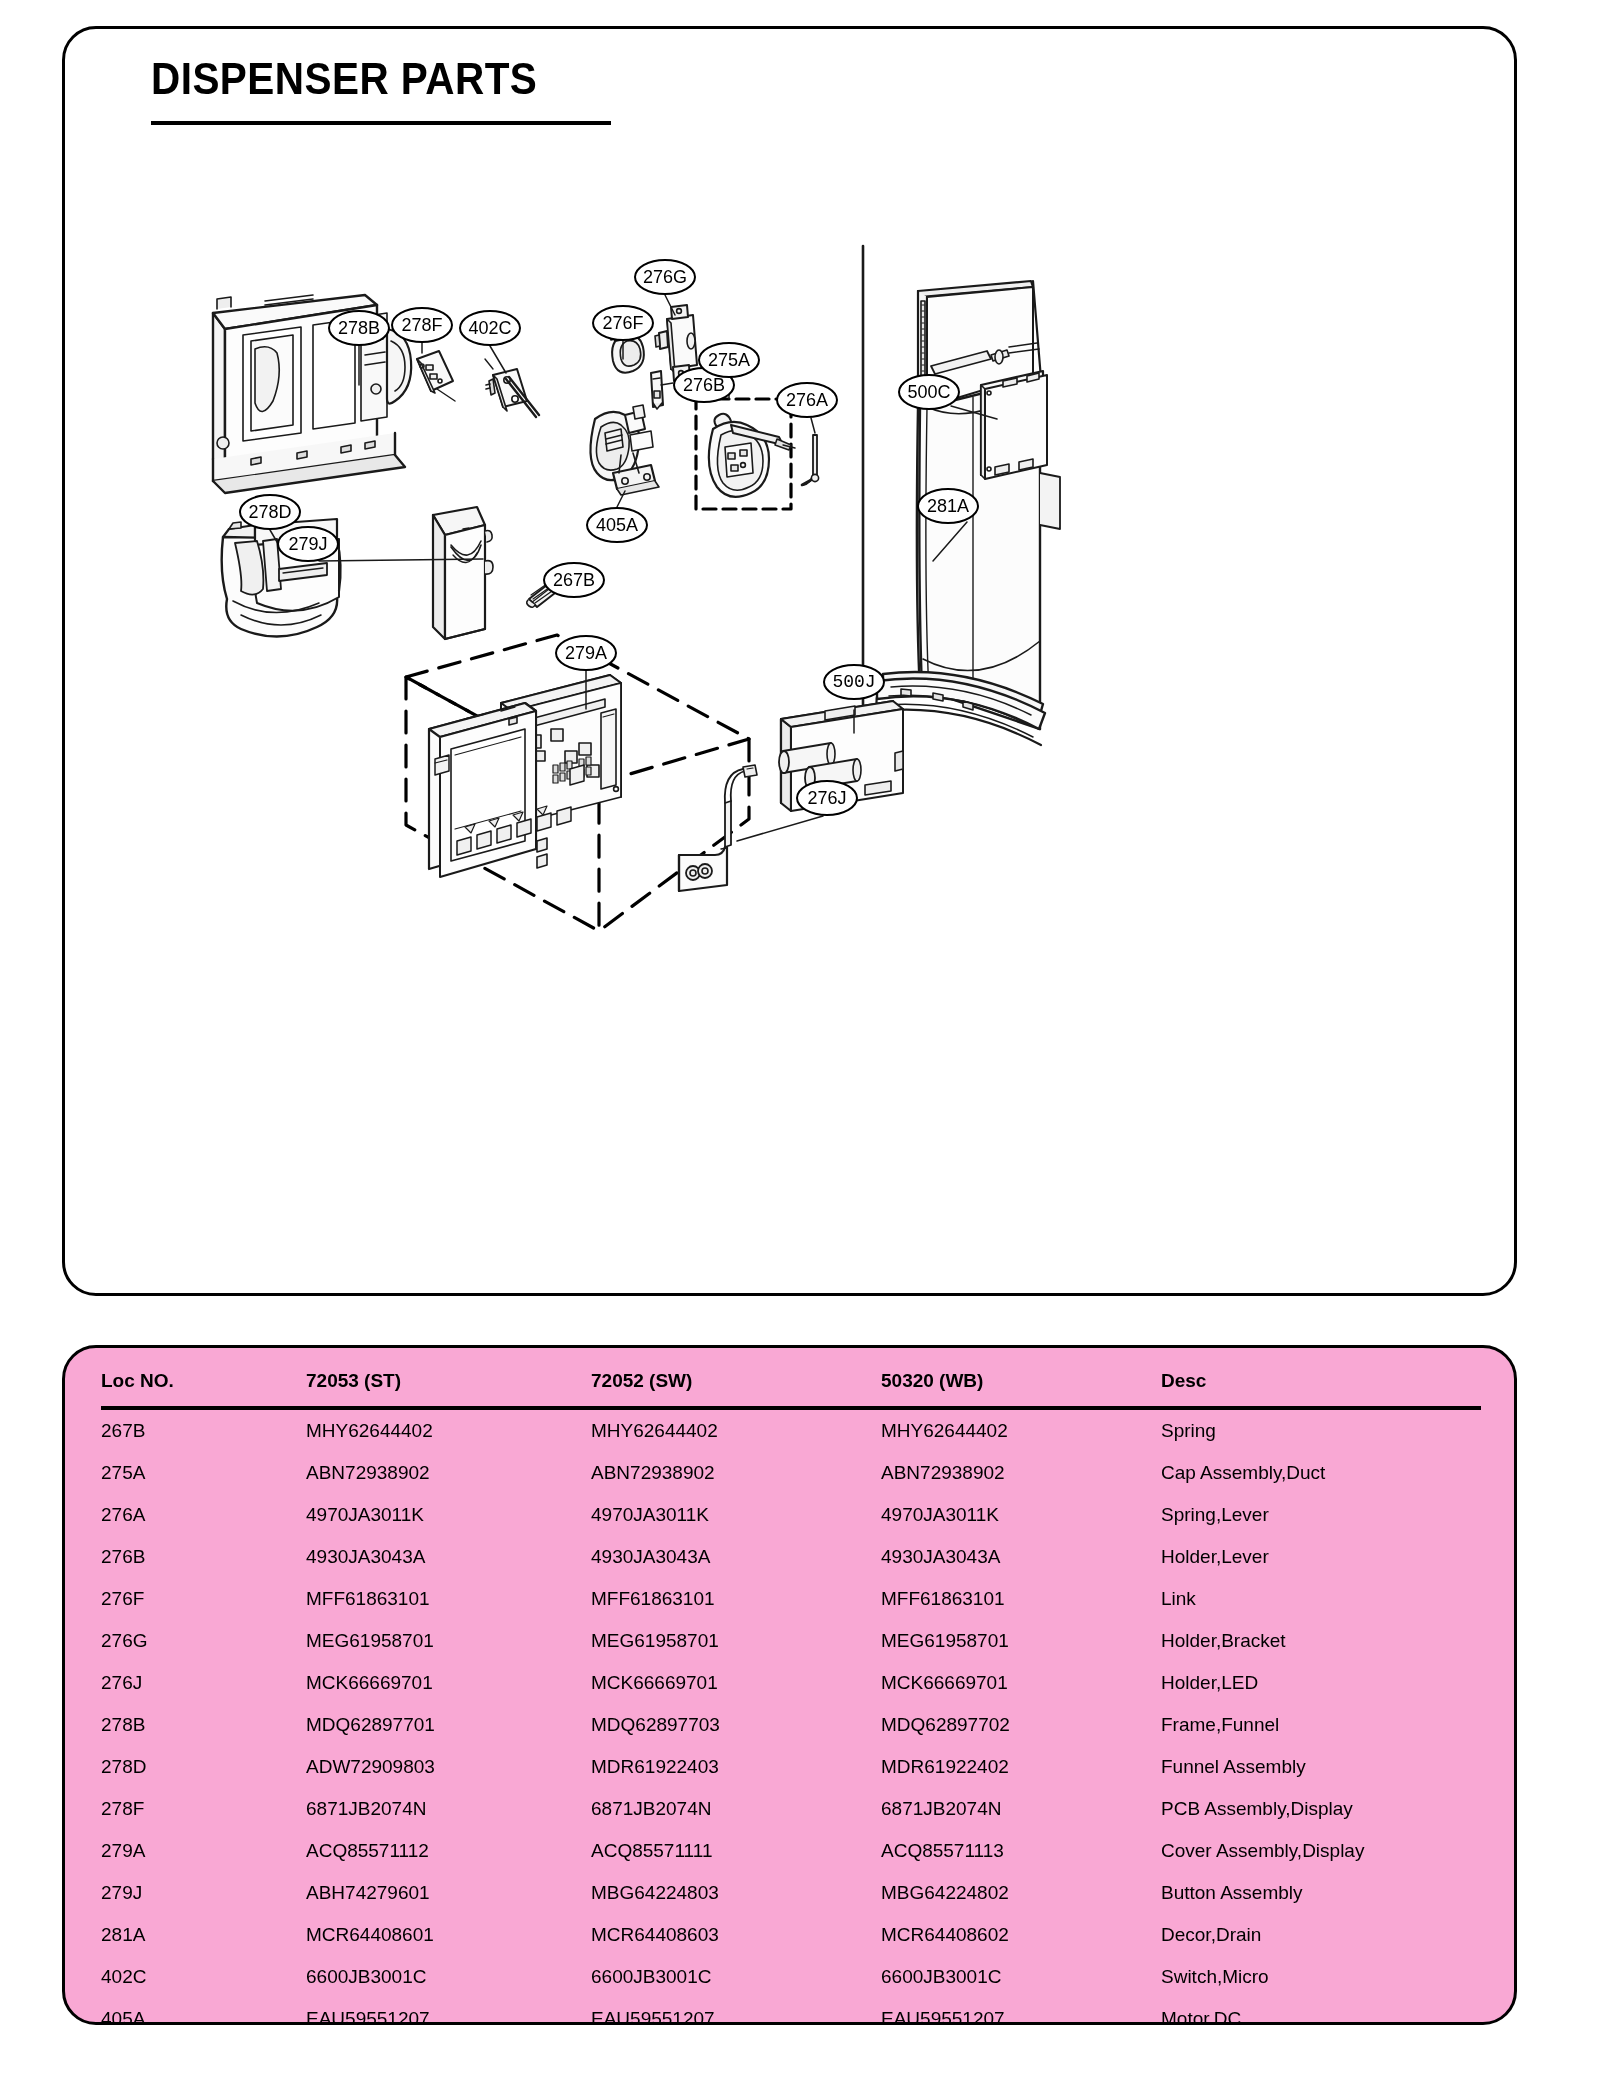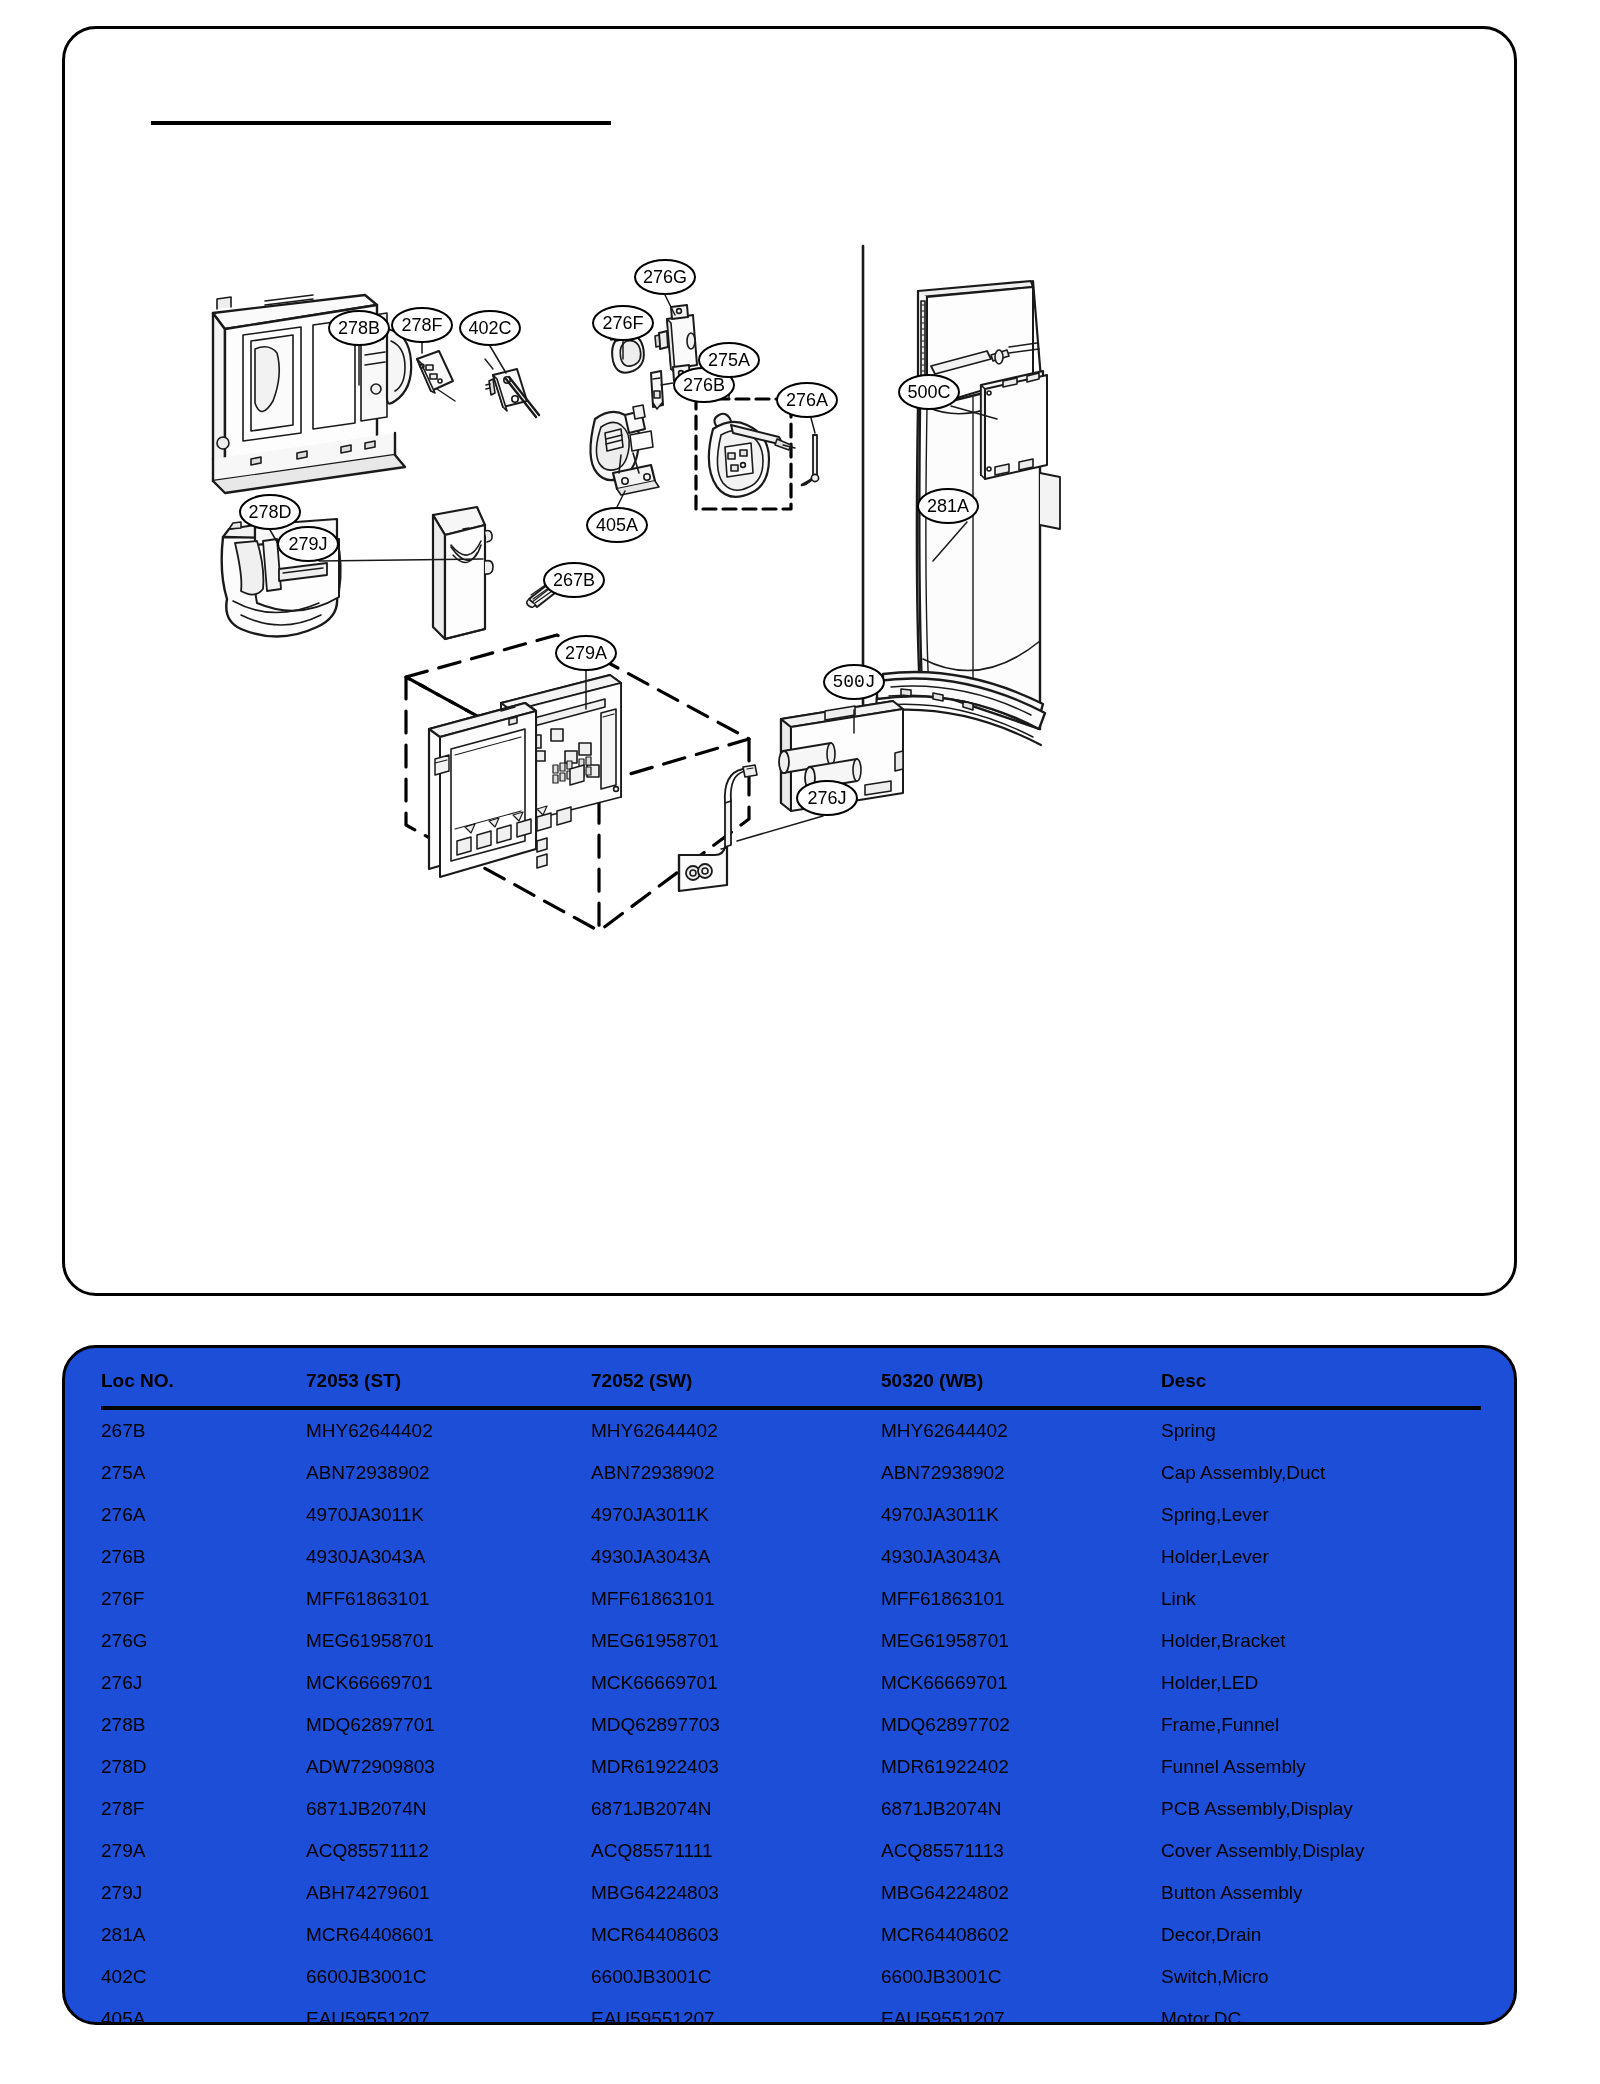"DISPENSER PARTS" div.title-wrap { html: none -> <div> <div>DISPENSER PARTS</div> </div> }
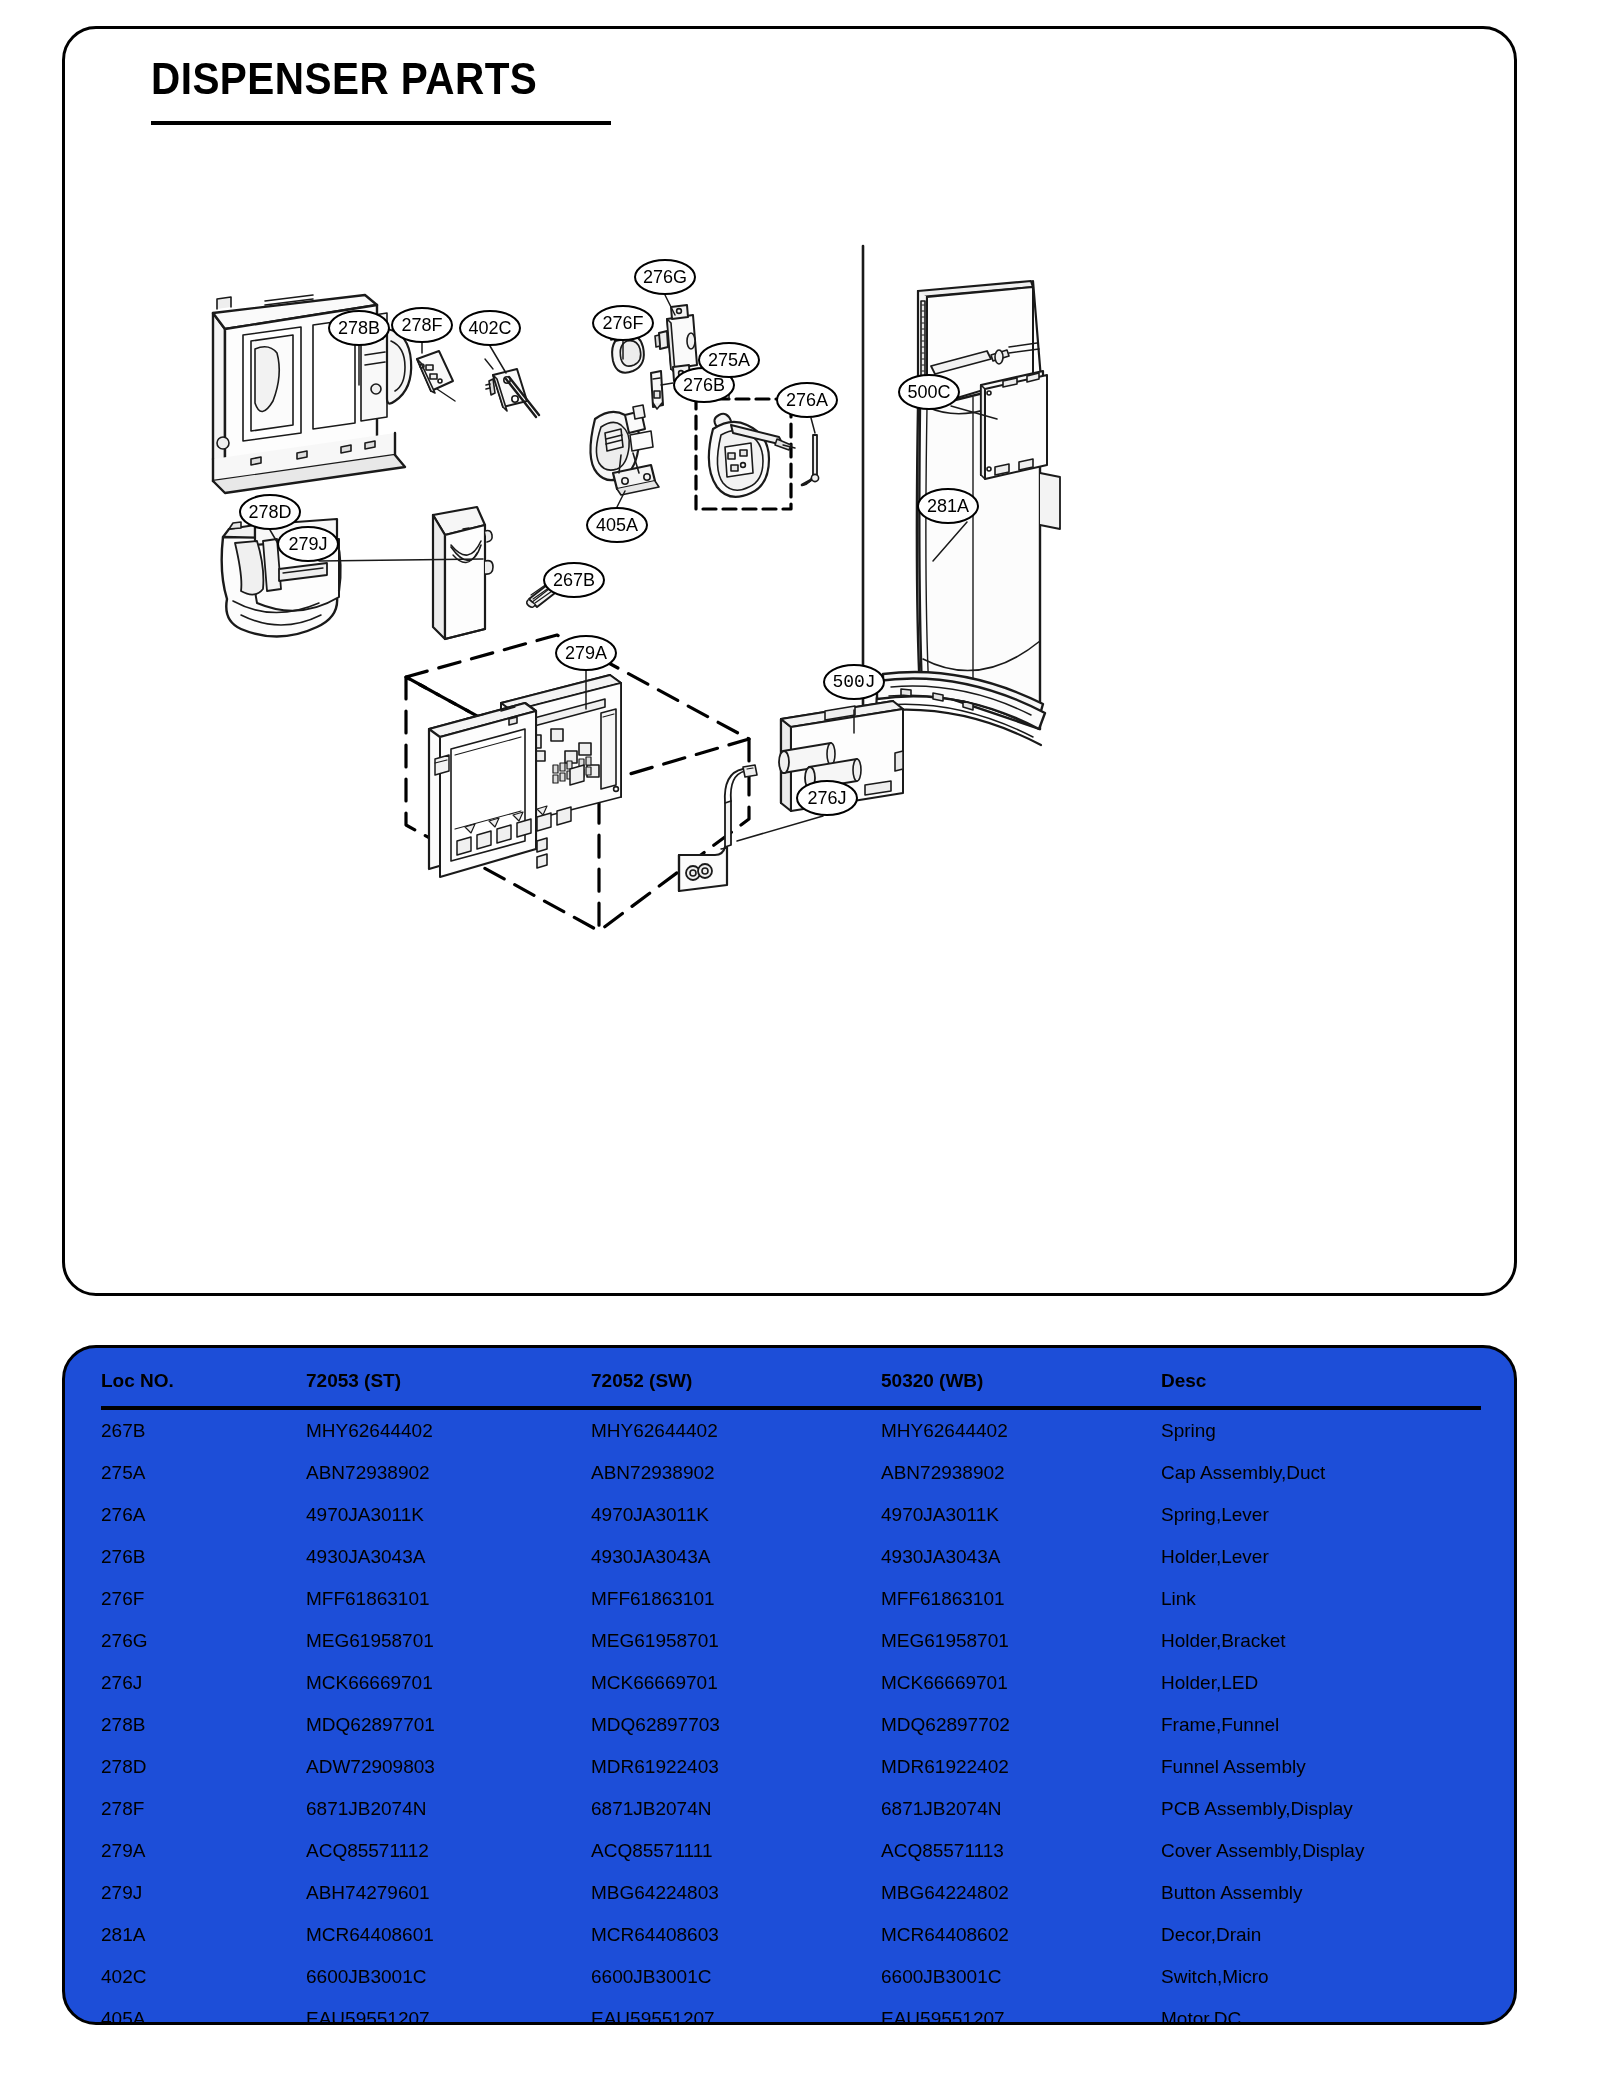"Loc NO." .table-panel { background: #1d4ed8 -> #f9a8d4 }
